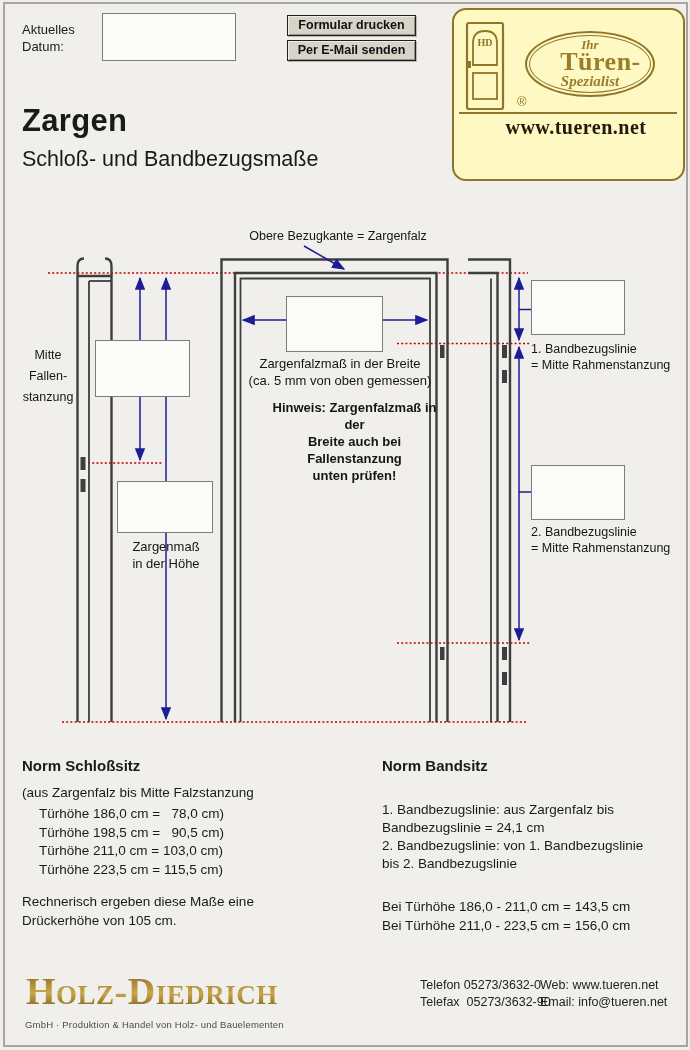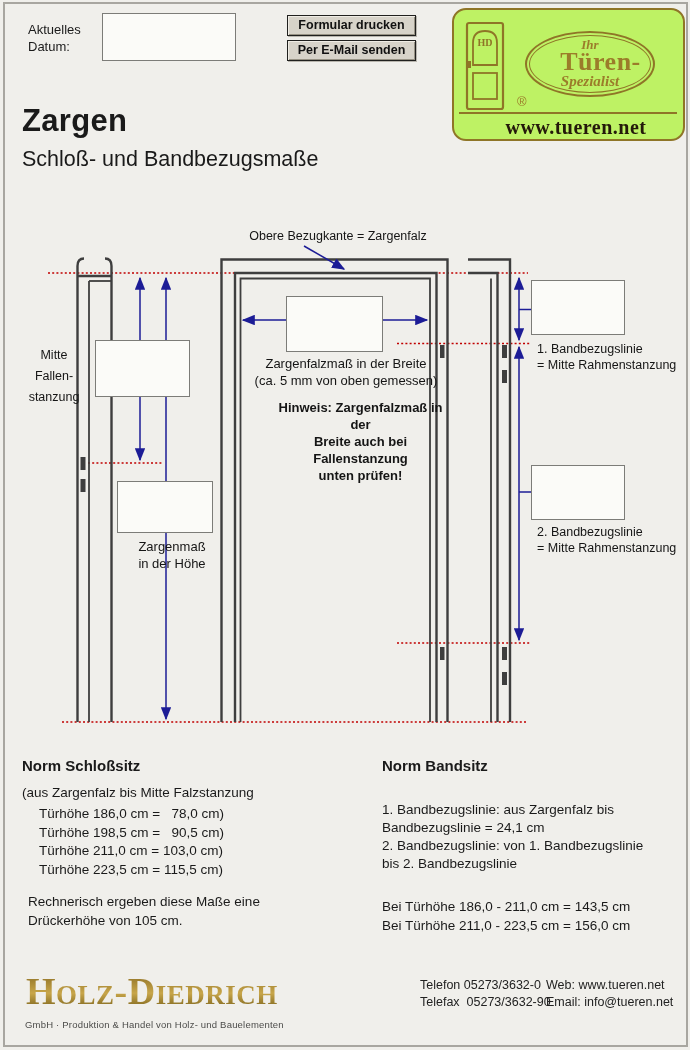"Aktuelles" .preline { margin-left: 6px -> none }
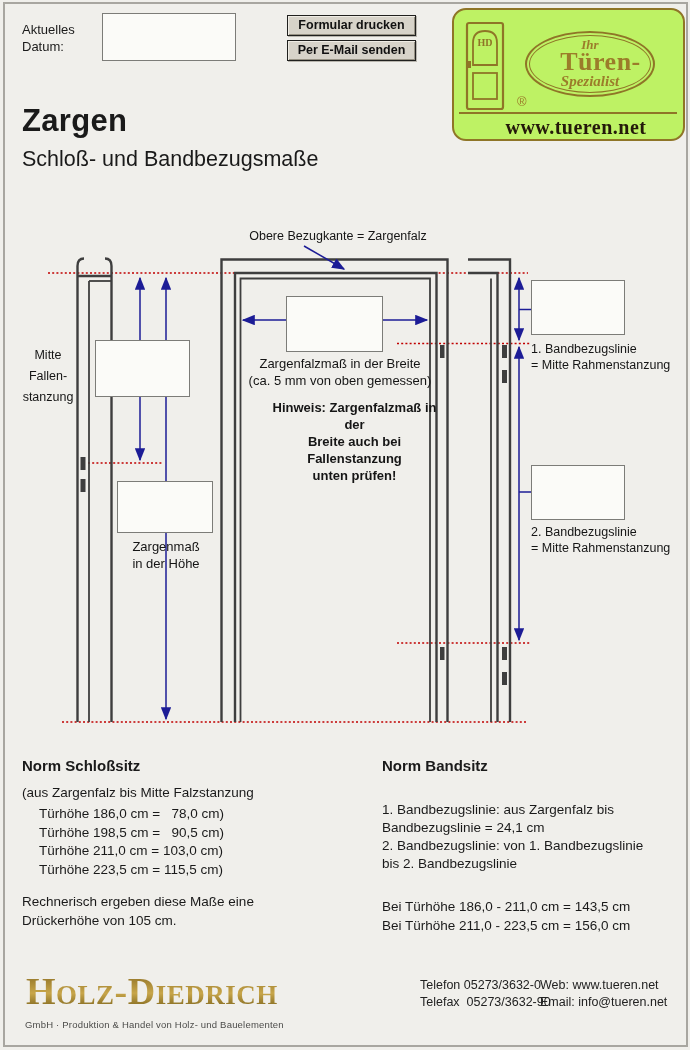"HD" .logo-box { background: #bef264 -> #fef9c3; height: 133px -> 173px }
